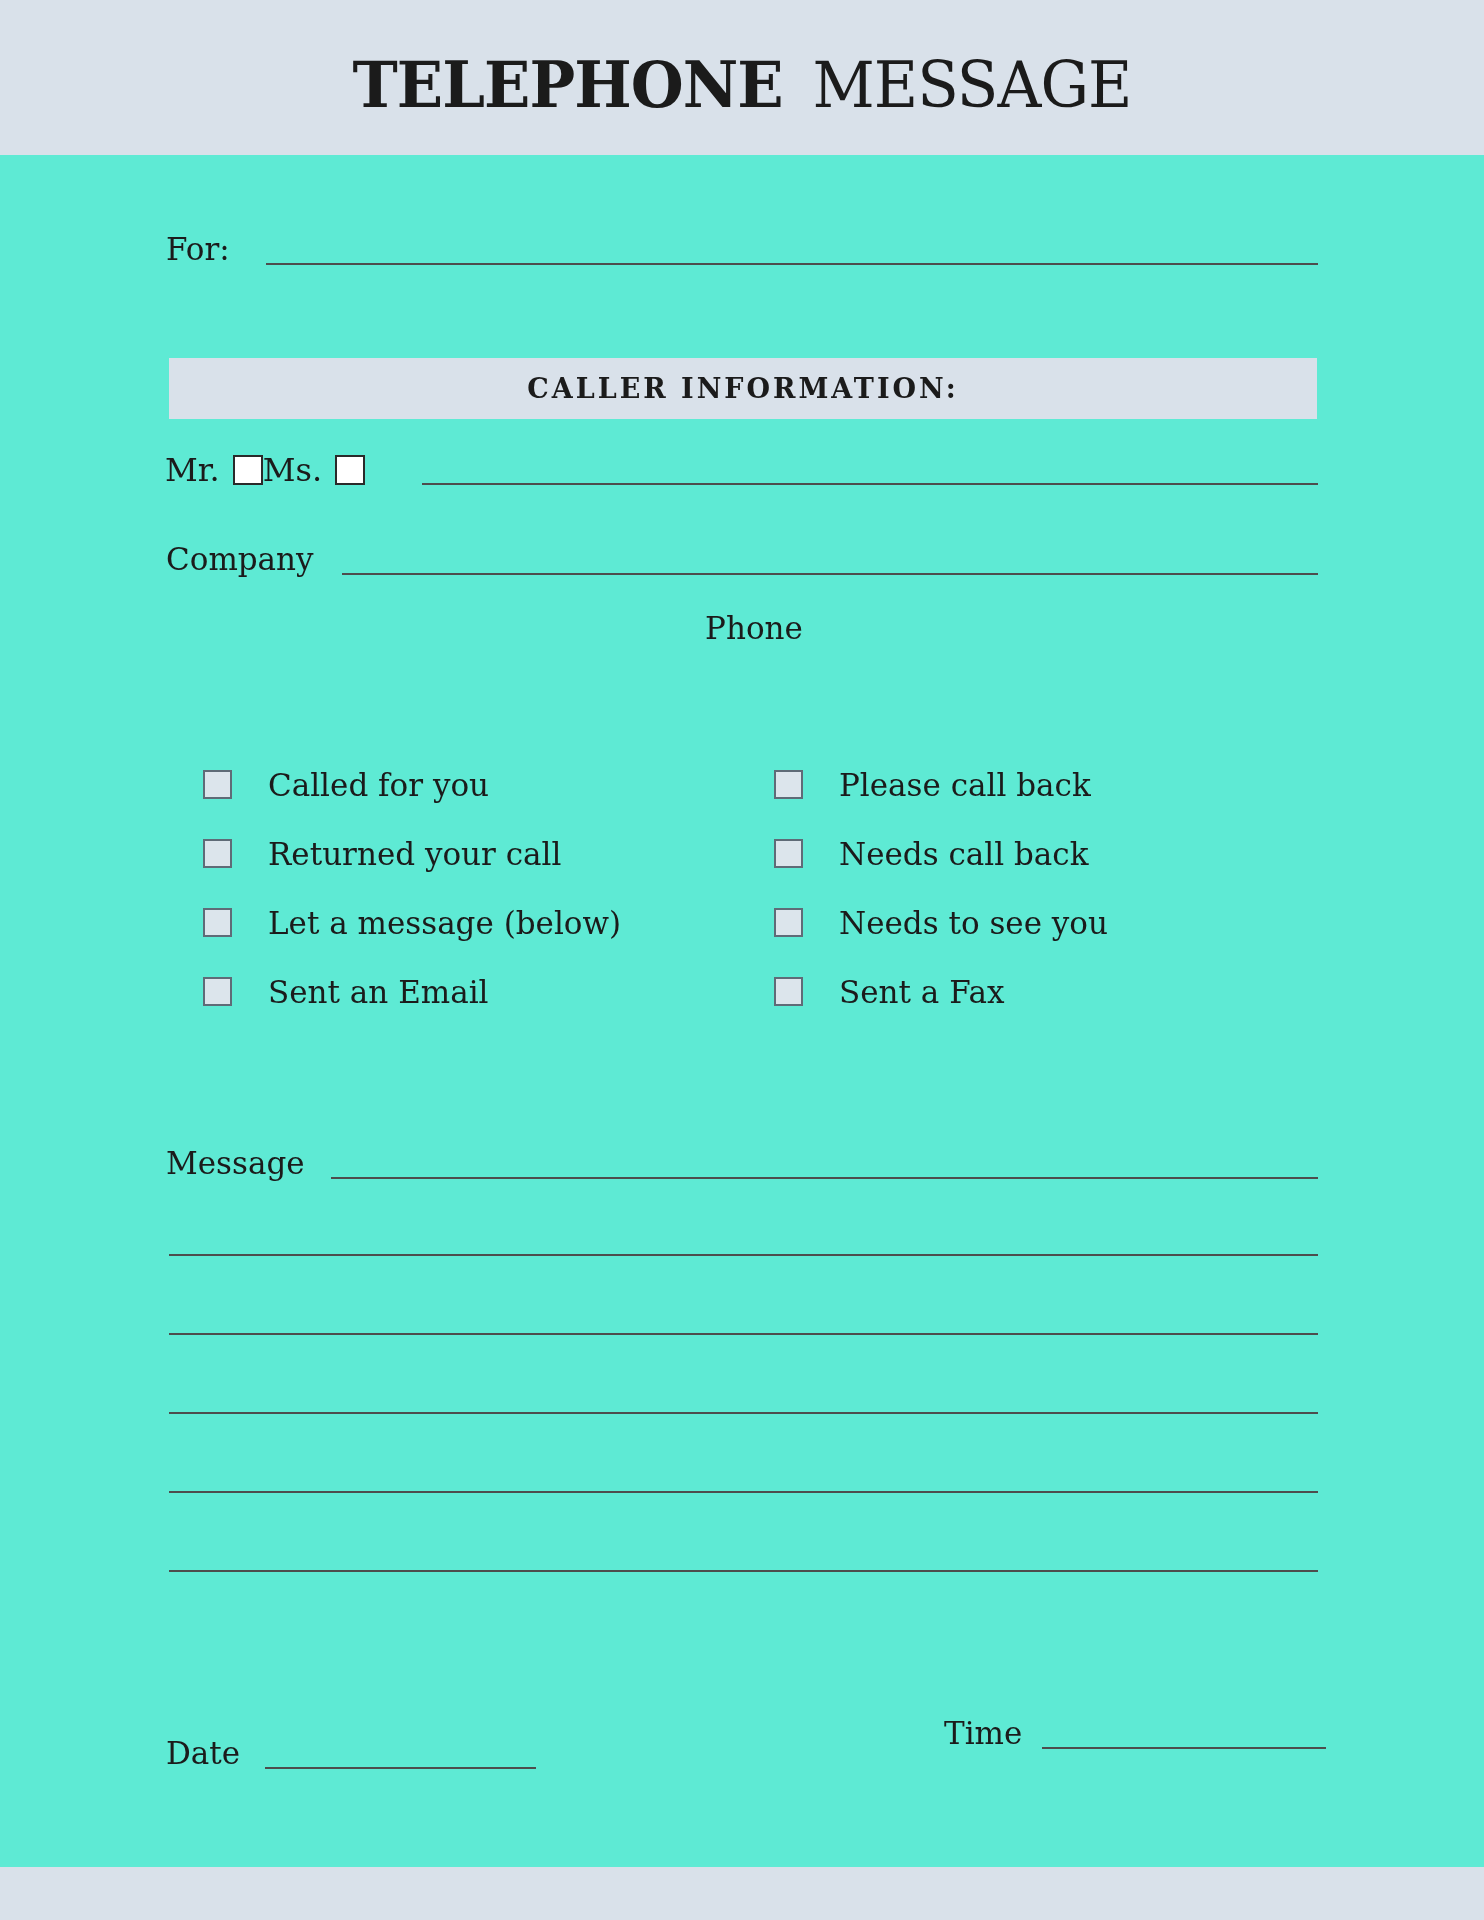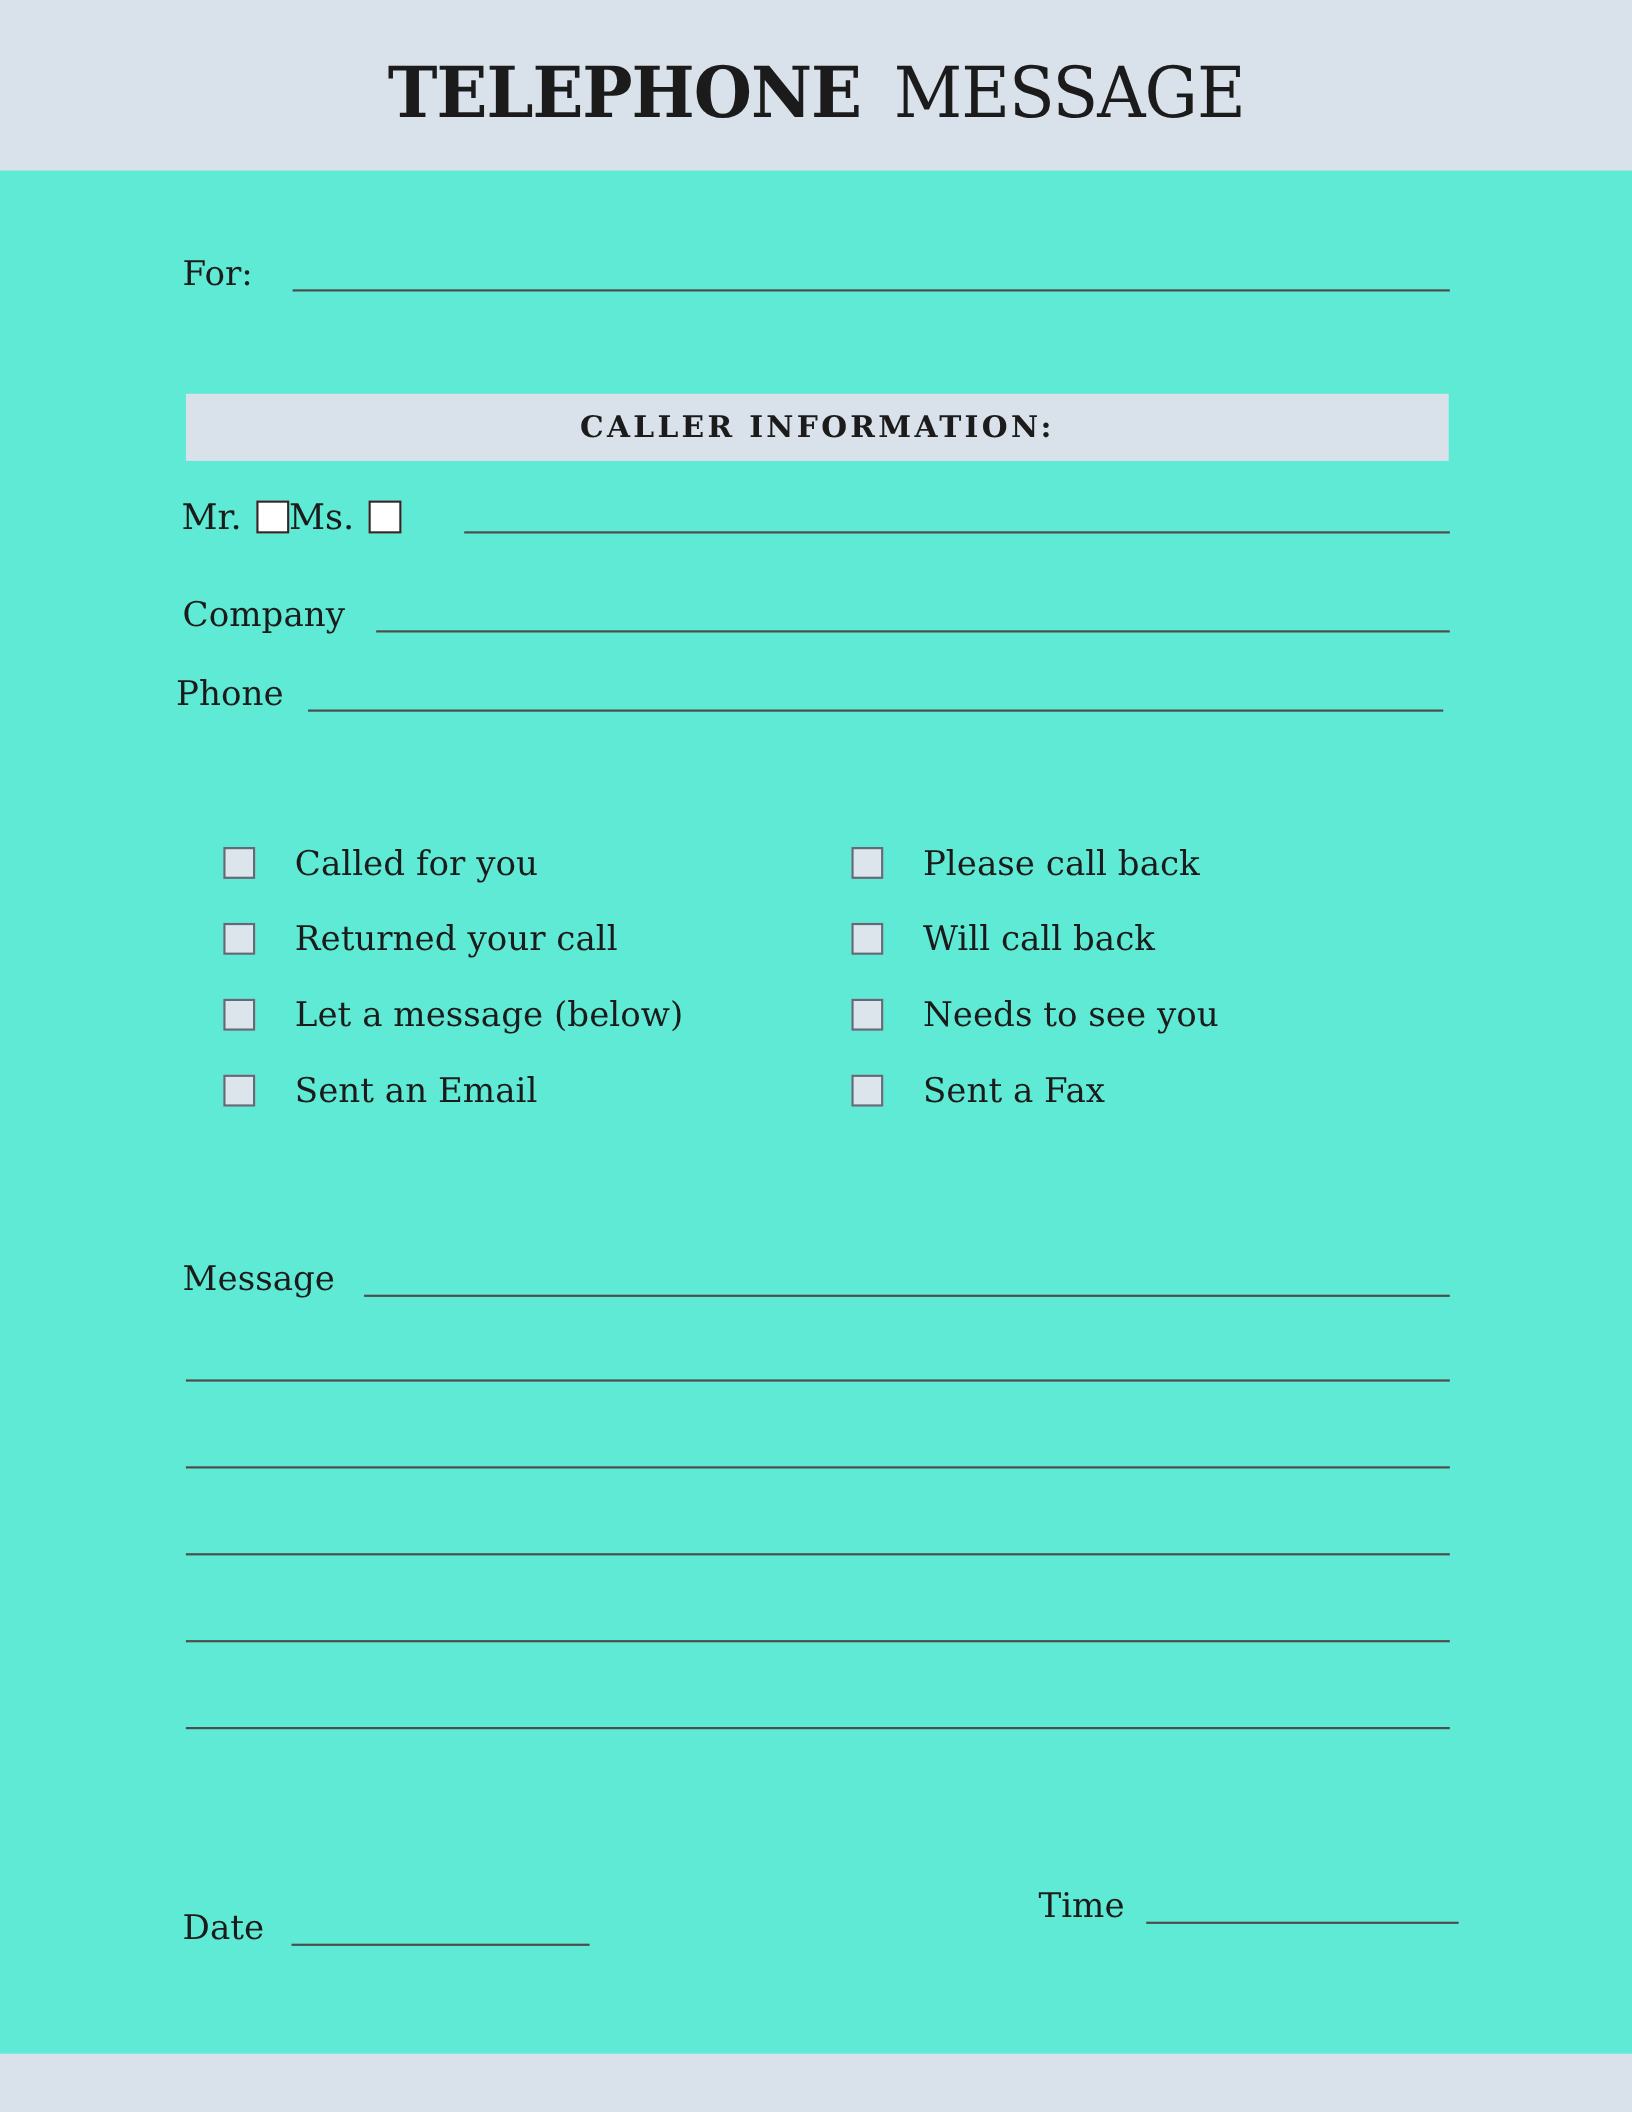"Phone" .row-phone { flex-direction: none -> column; left: 160px -> 178px }
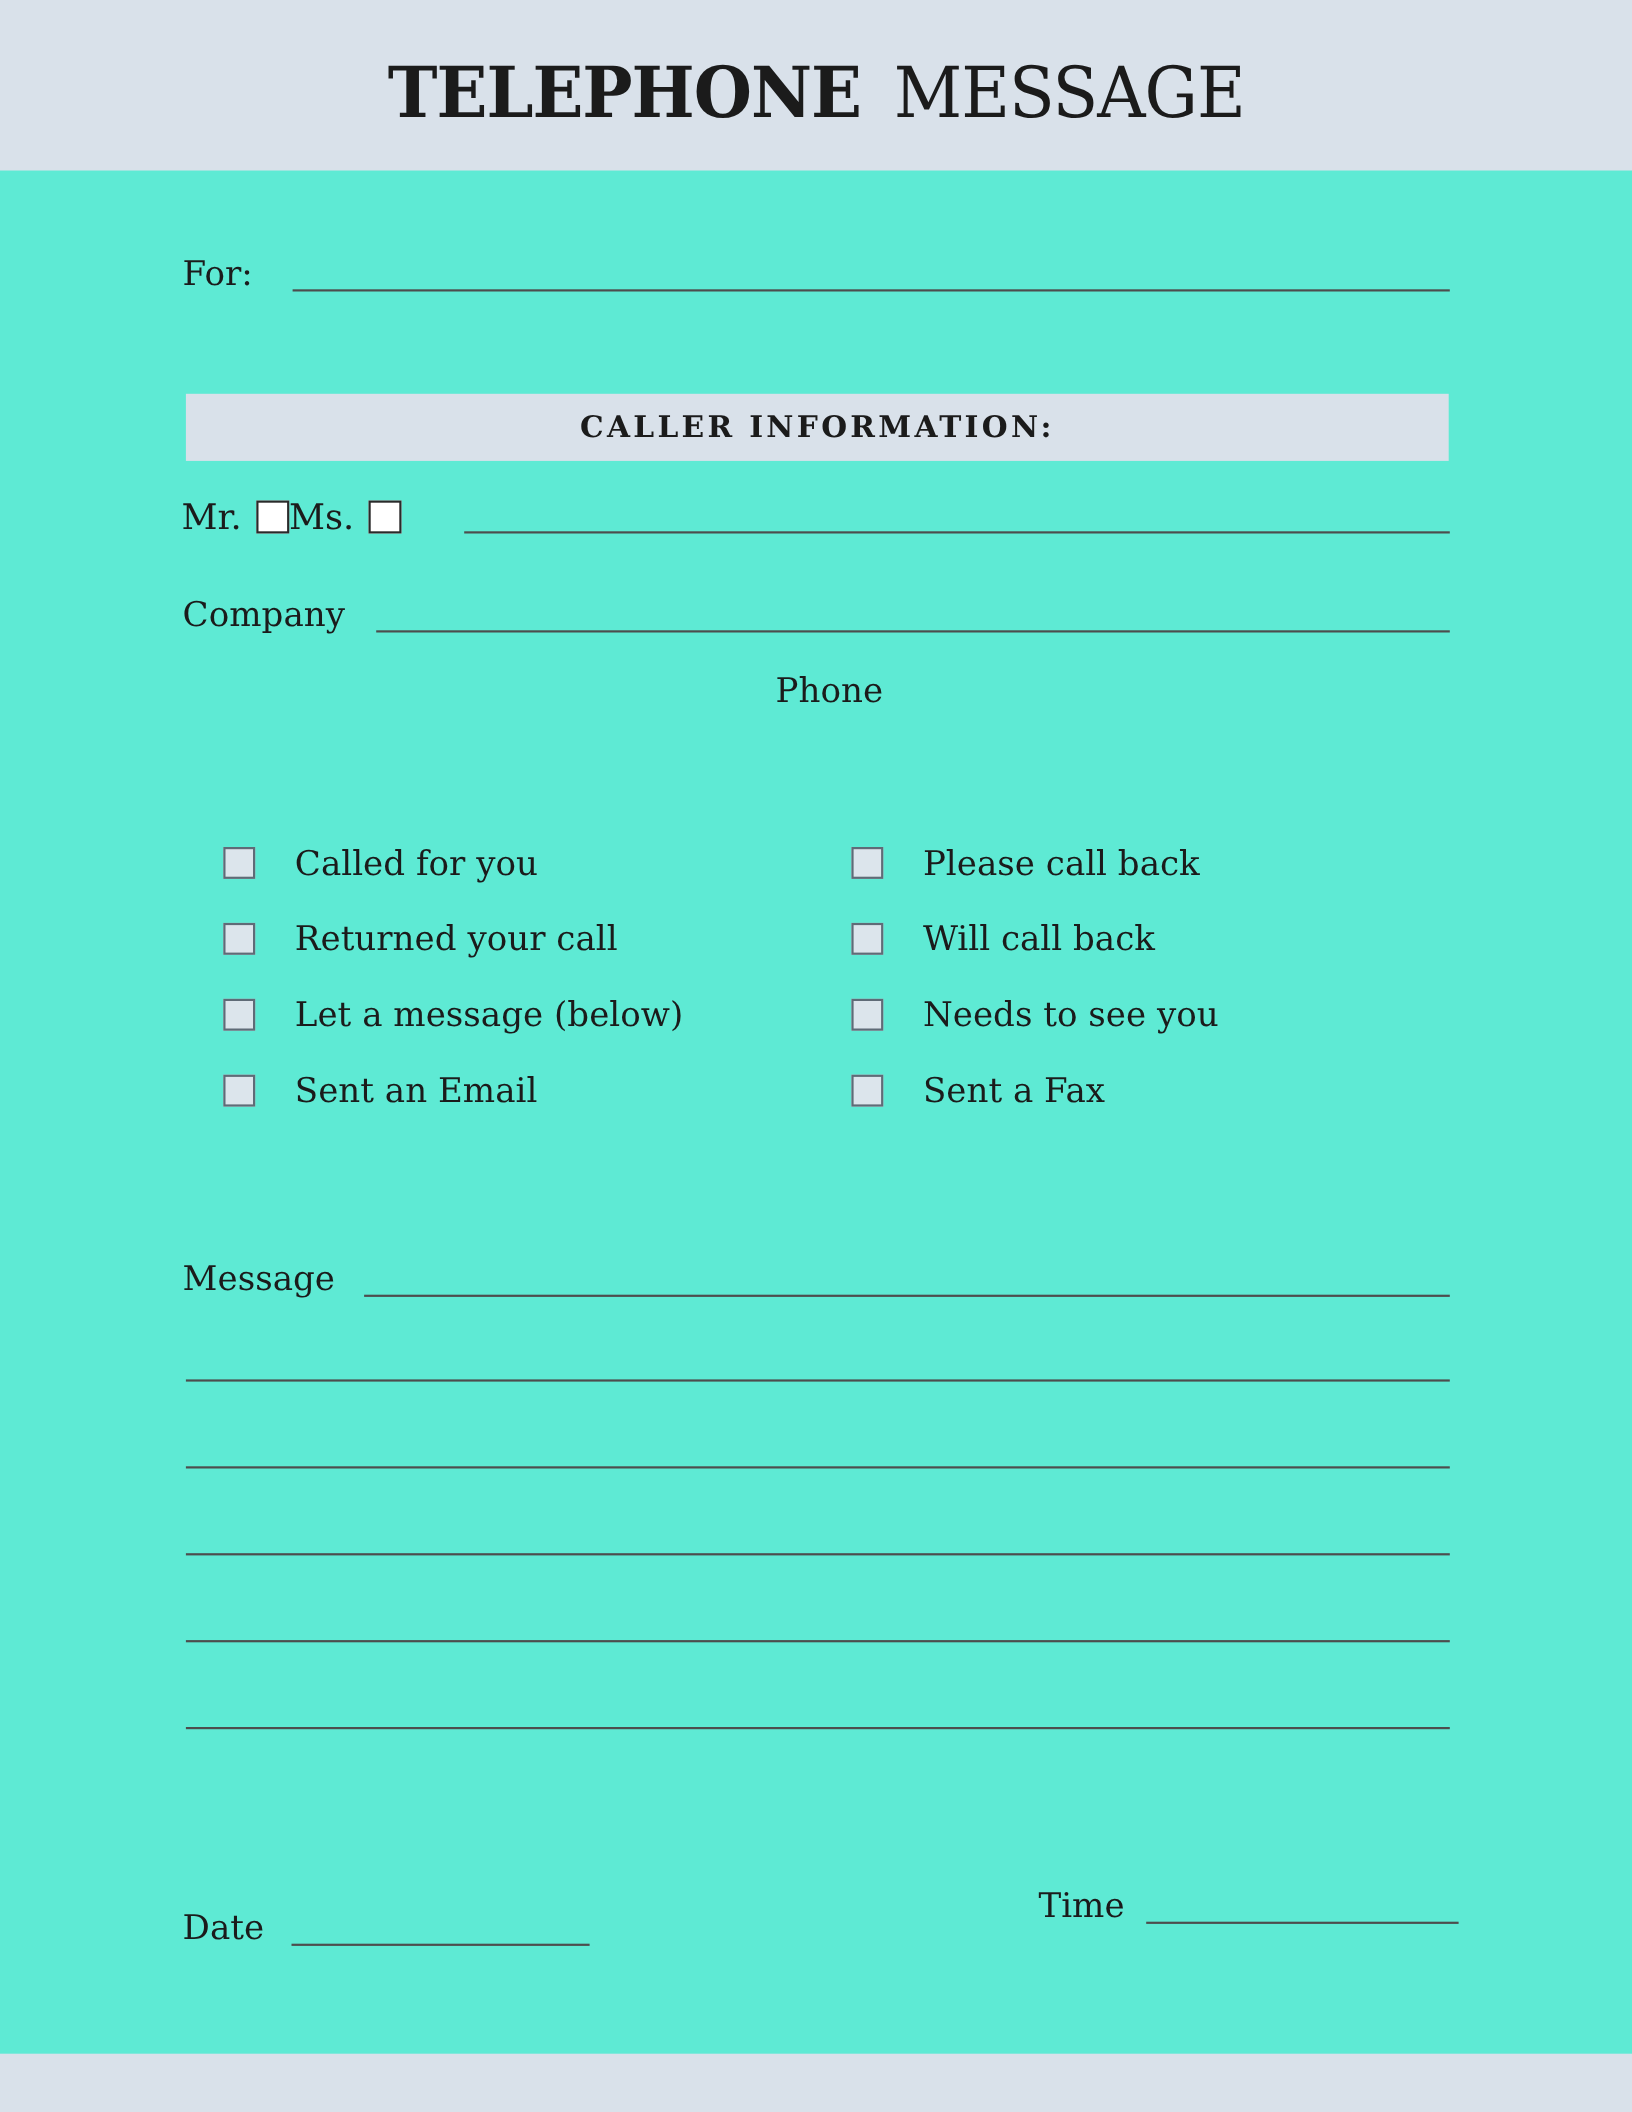"Will call back" span.opt-label { text: Will -> Needs }
